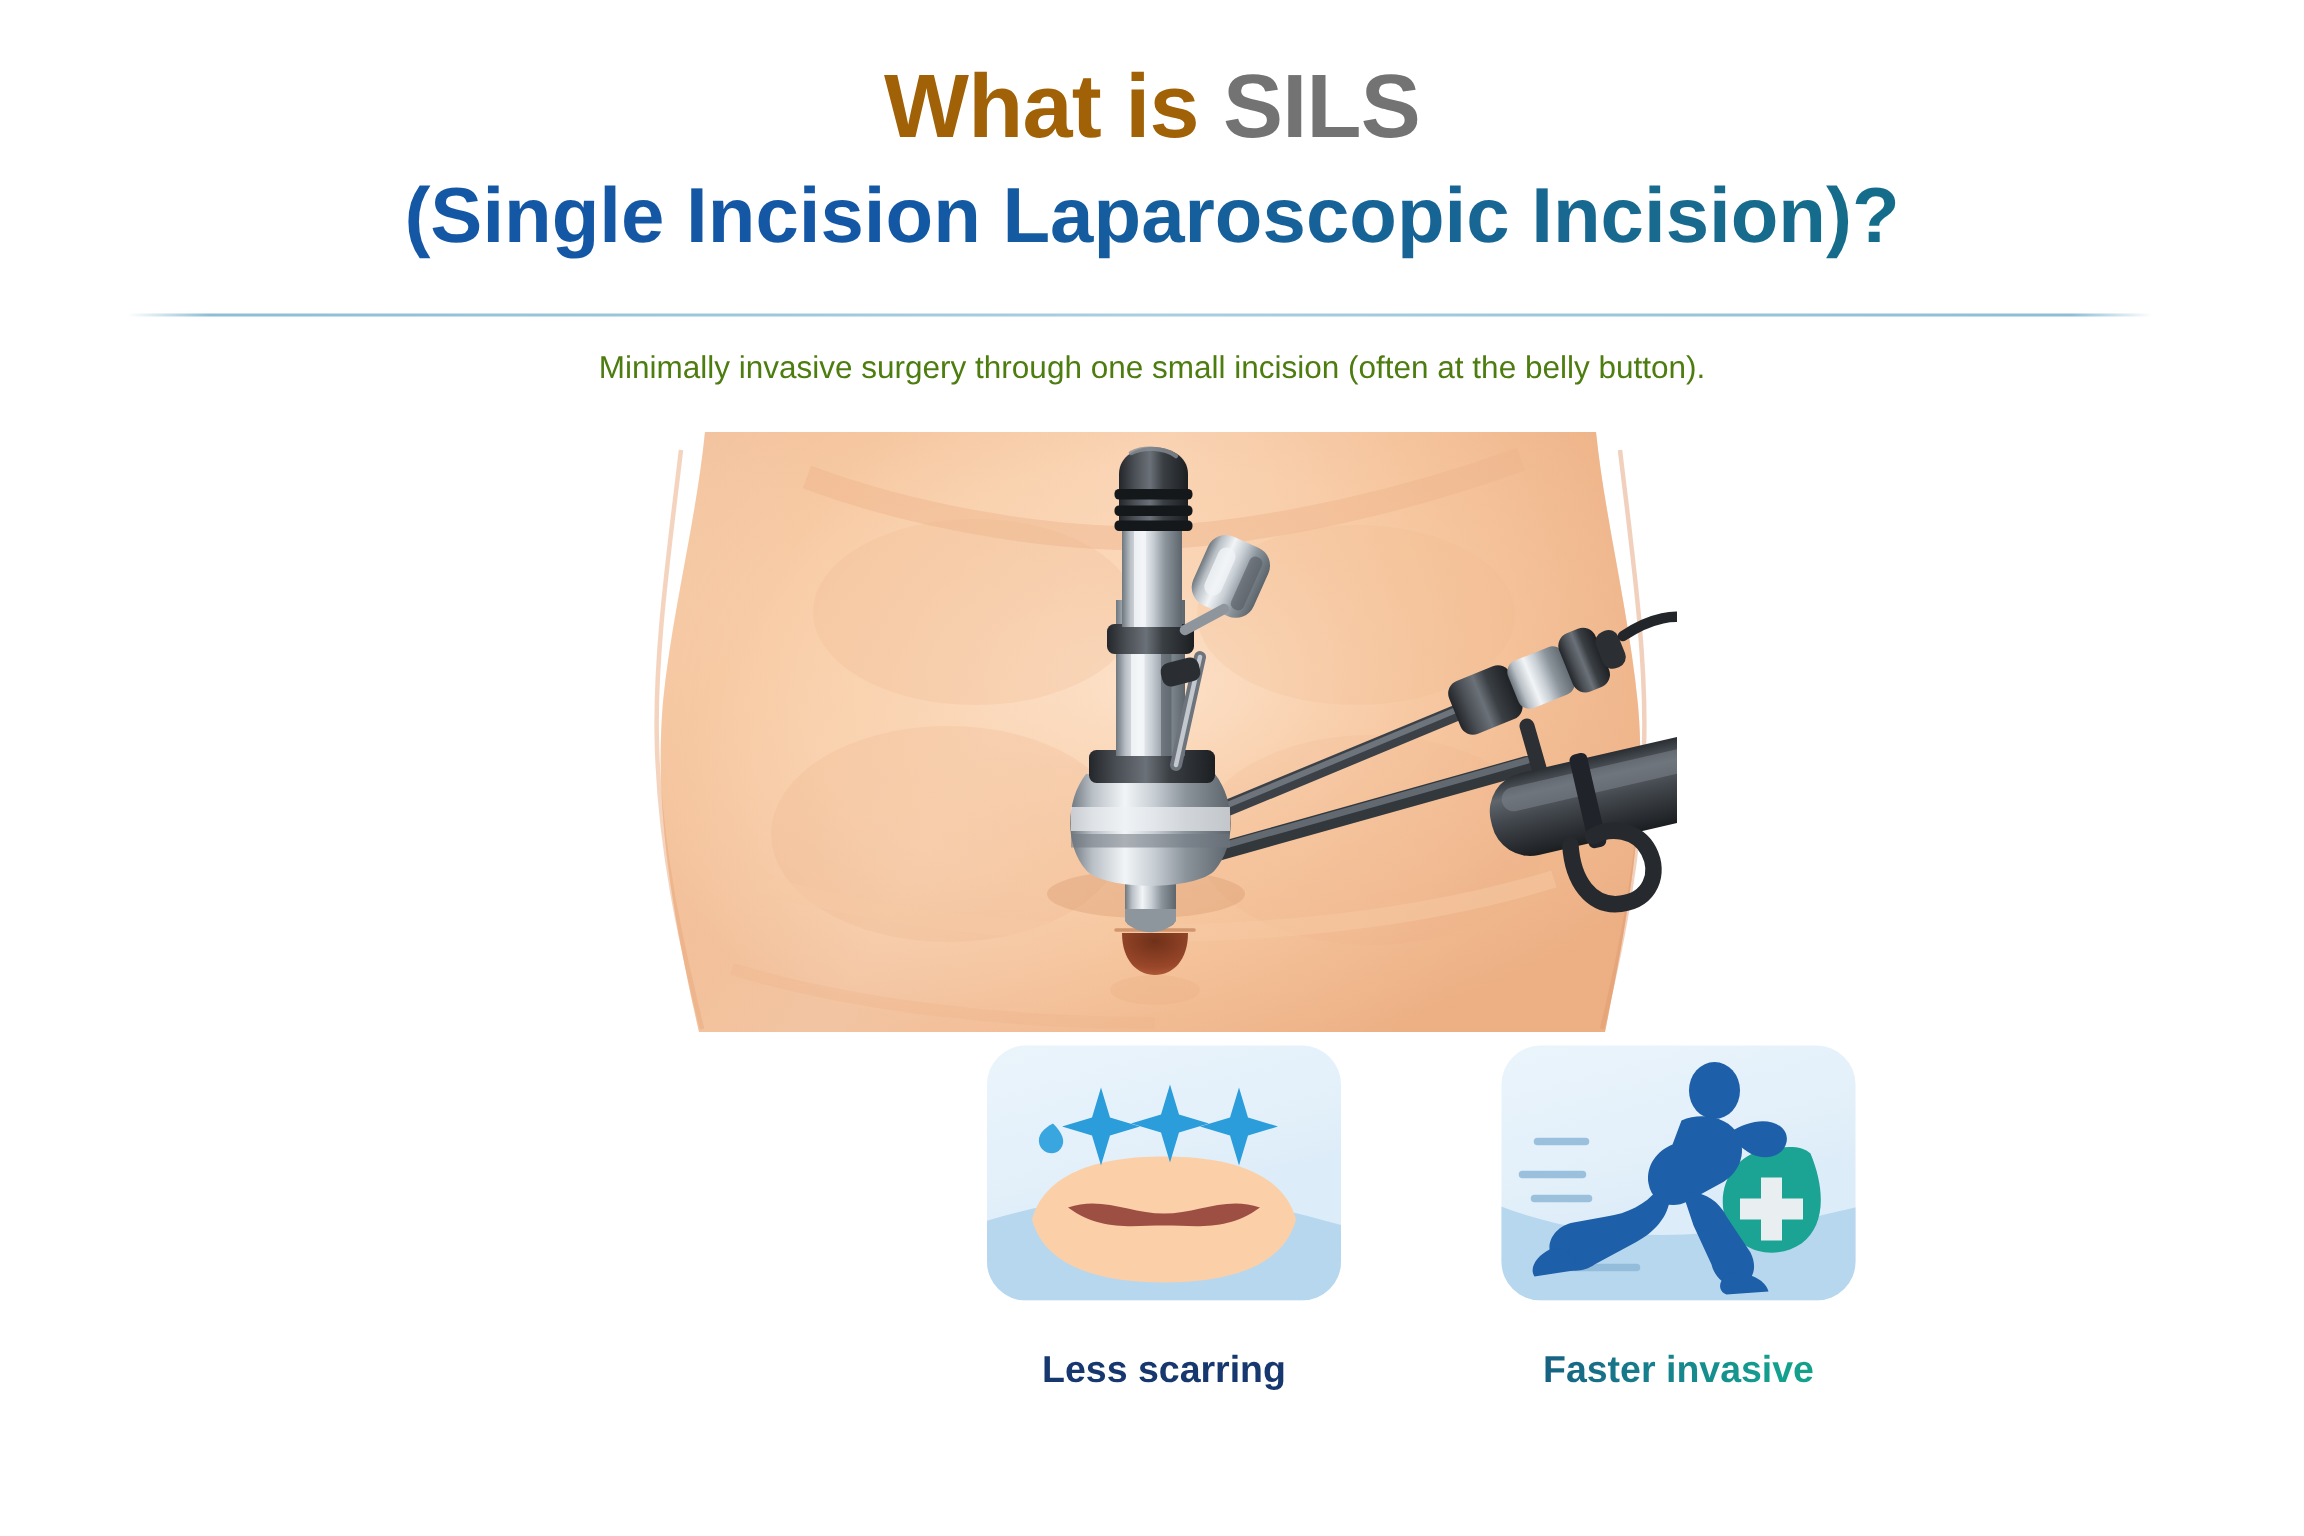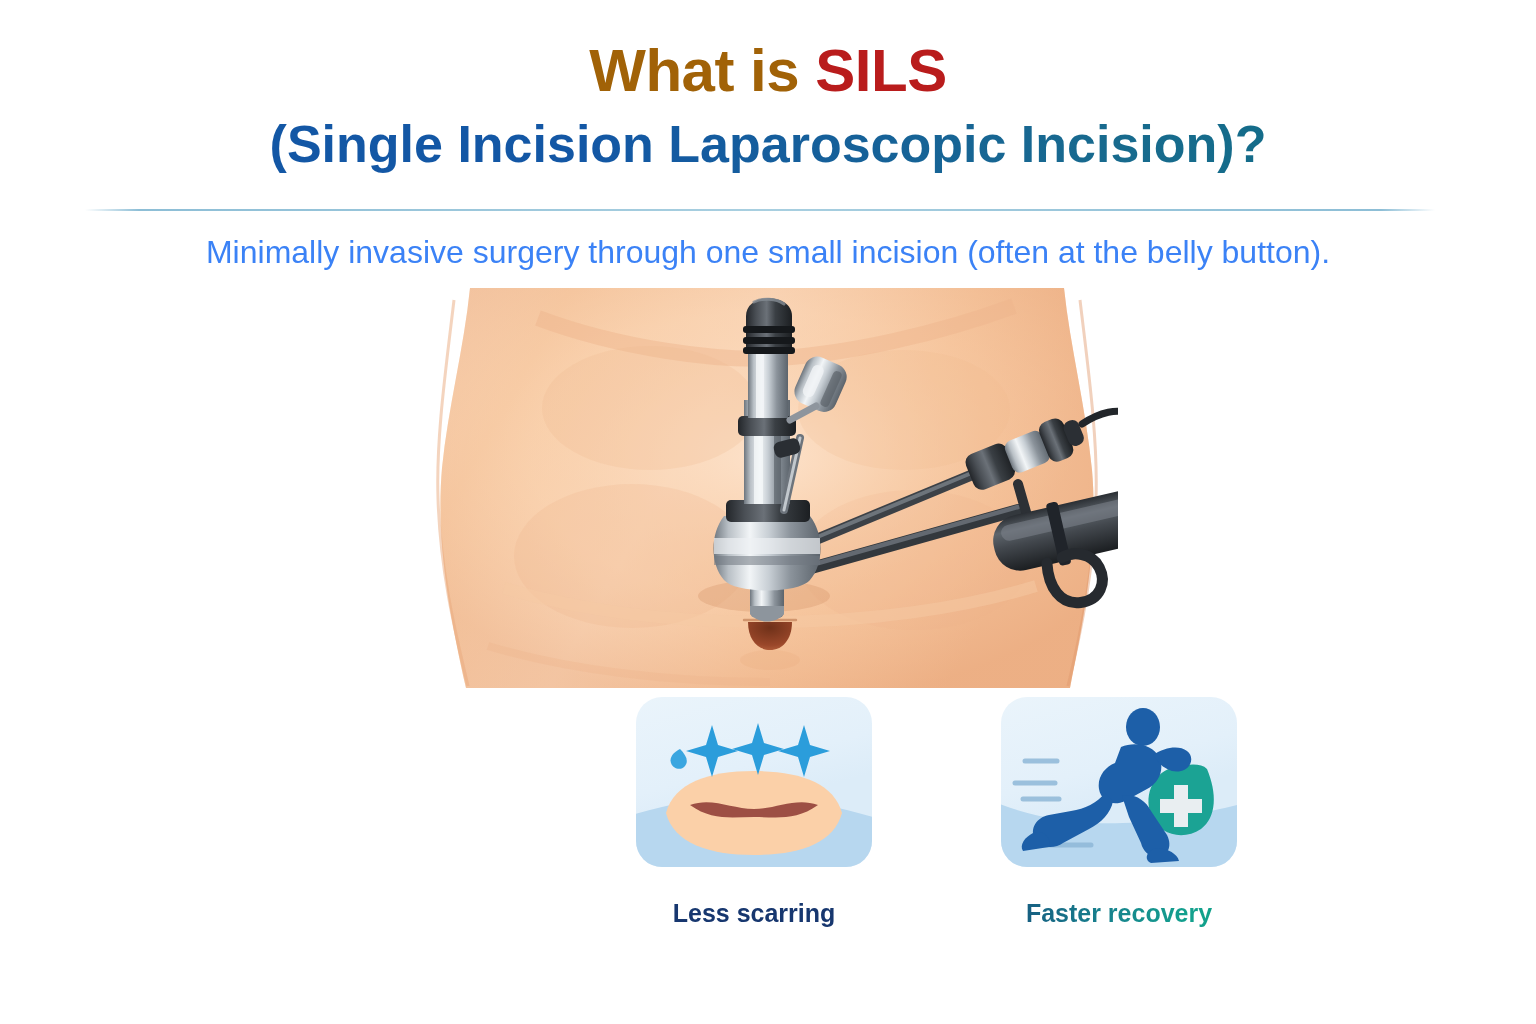"SILS" .t-sils { color: #b91c1c -> #737373 }
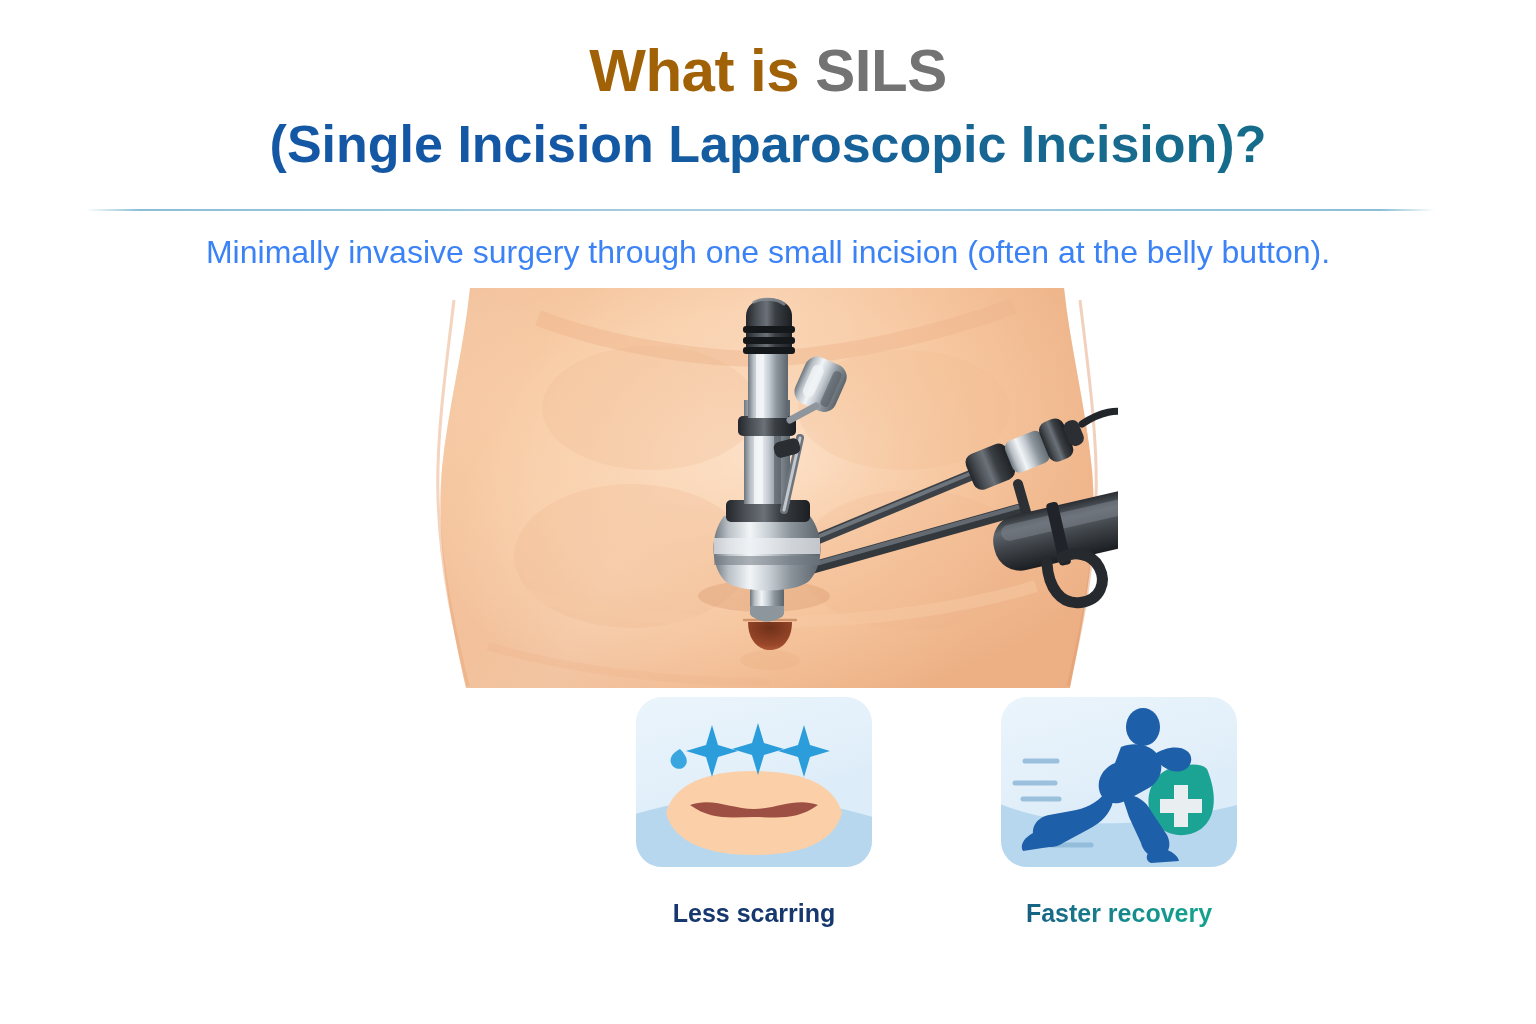"Minimally invasive surgery through one" .subtitle { color: #3b82f6 -> #4d7c0f; font-size: 32px -> 21px }
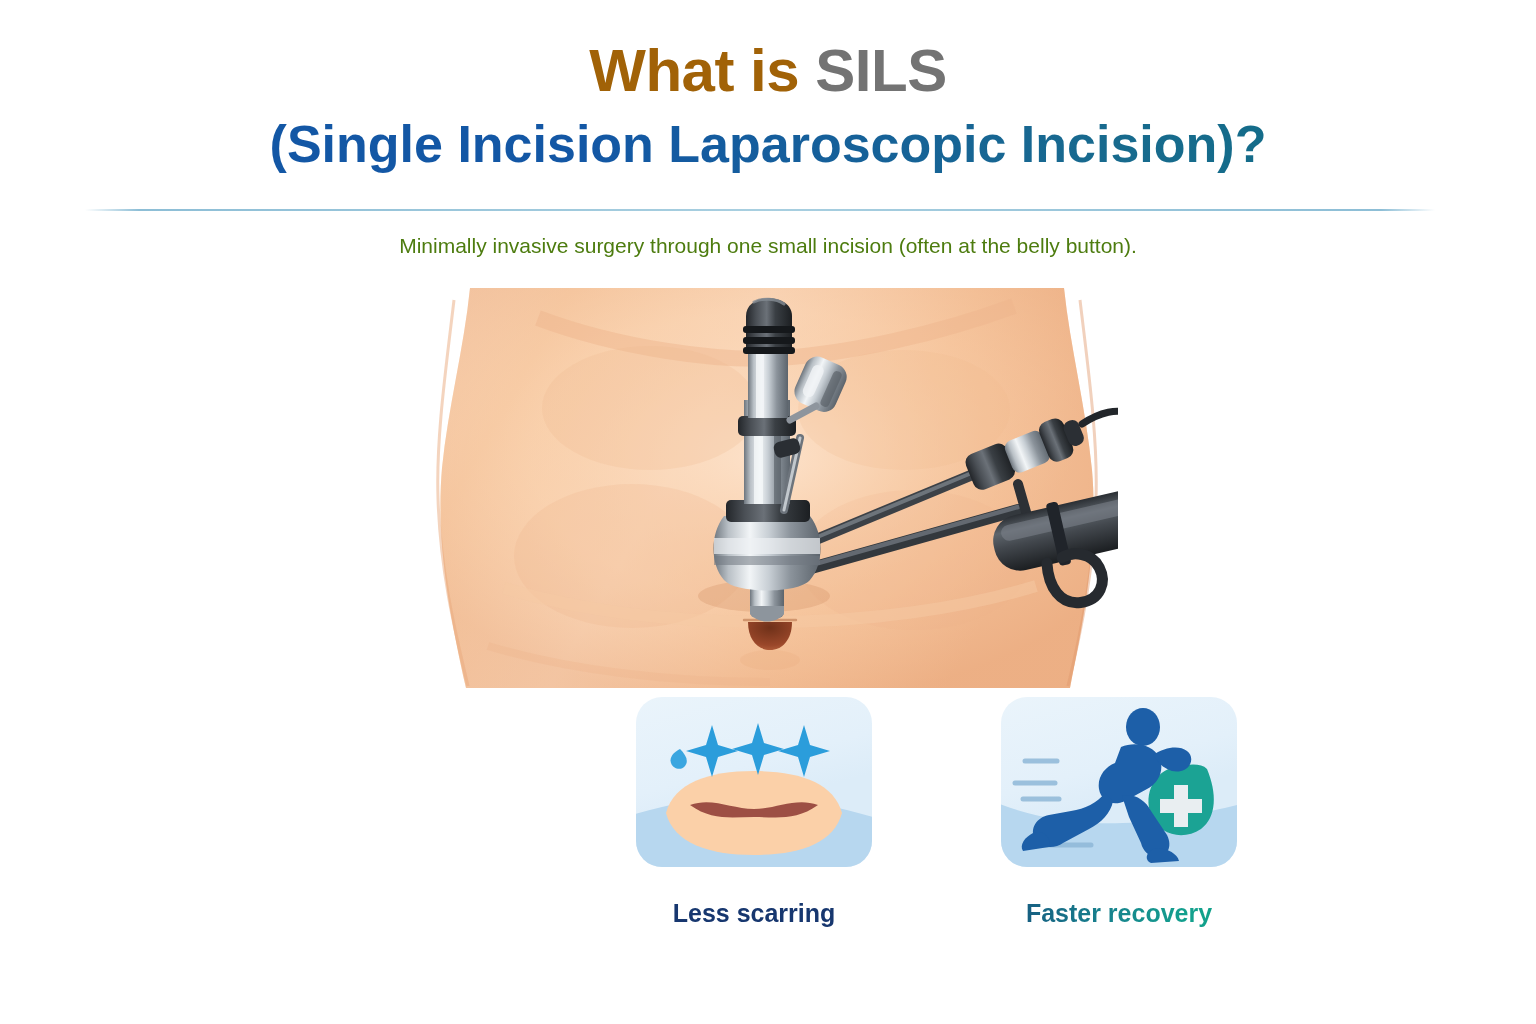"Less scarring" .card.c1 { left: 636px -> 658px }
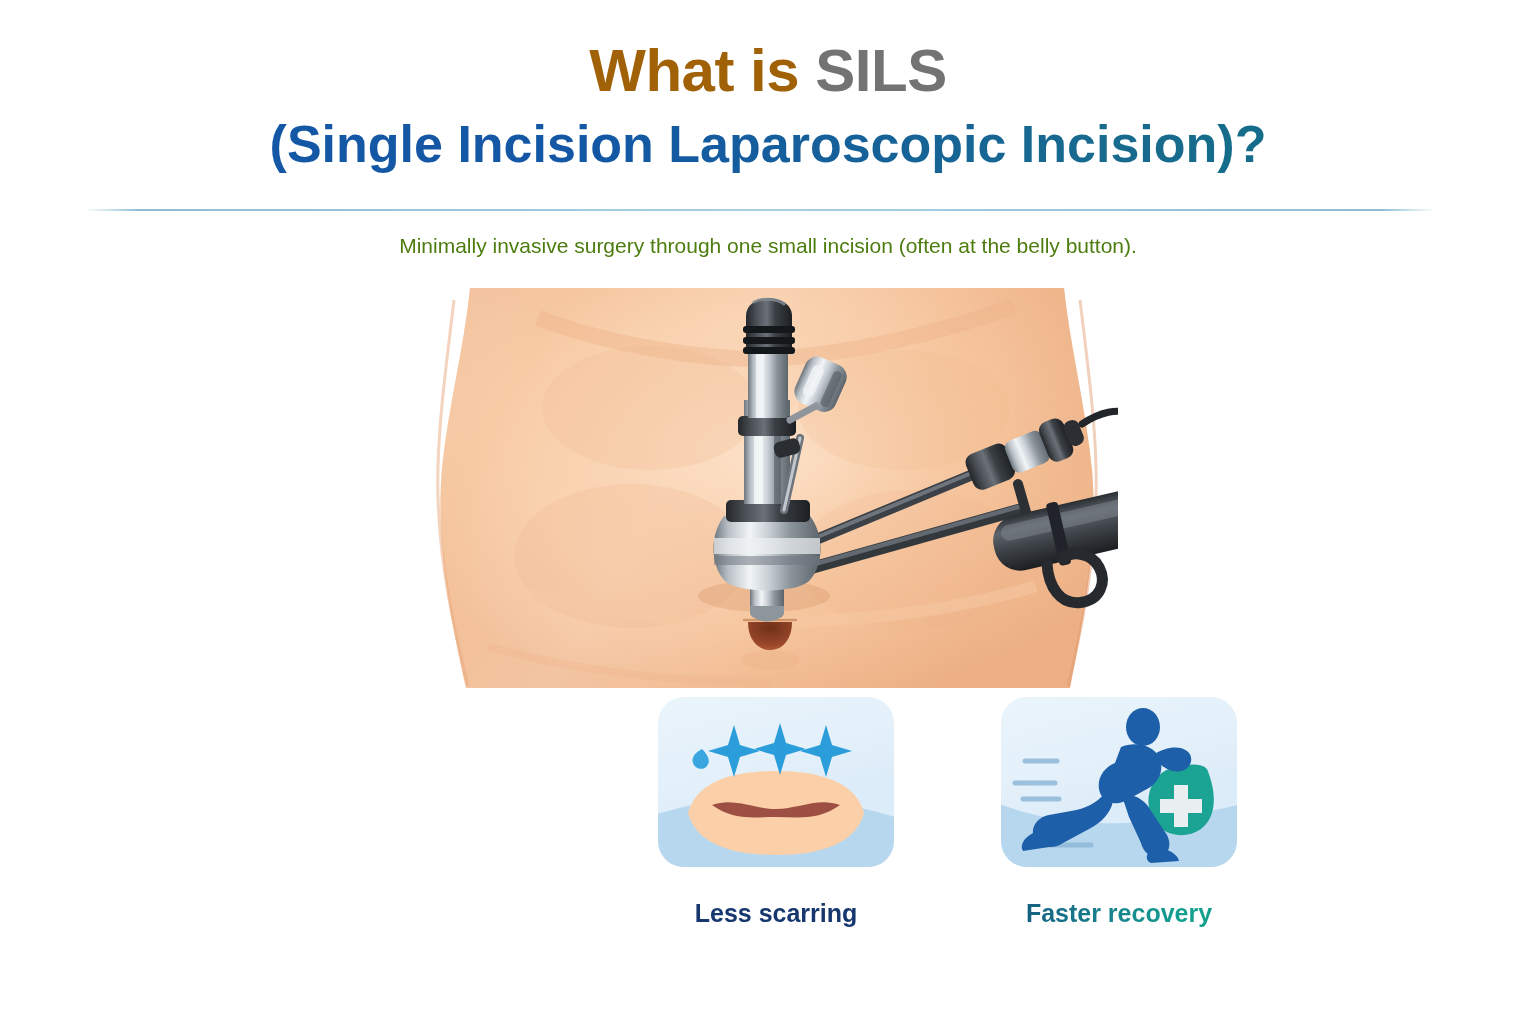"Faster recovery" div.card-label { text: recovery -> invasive }
